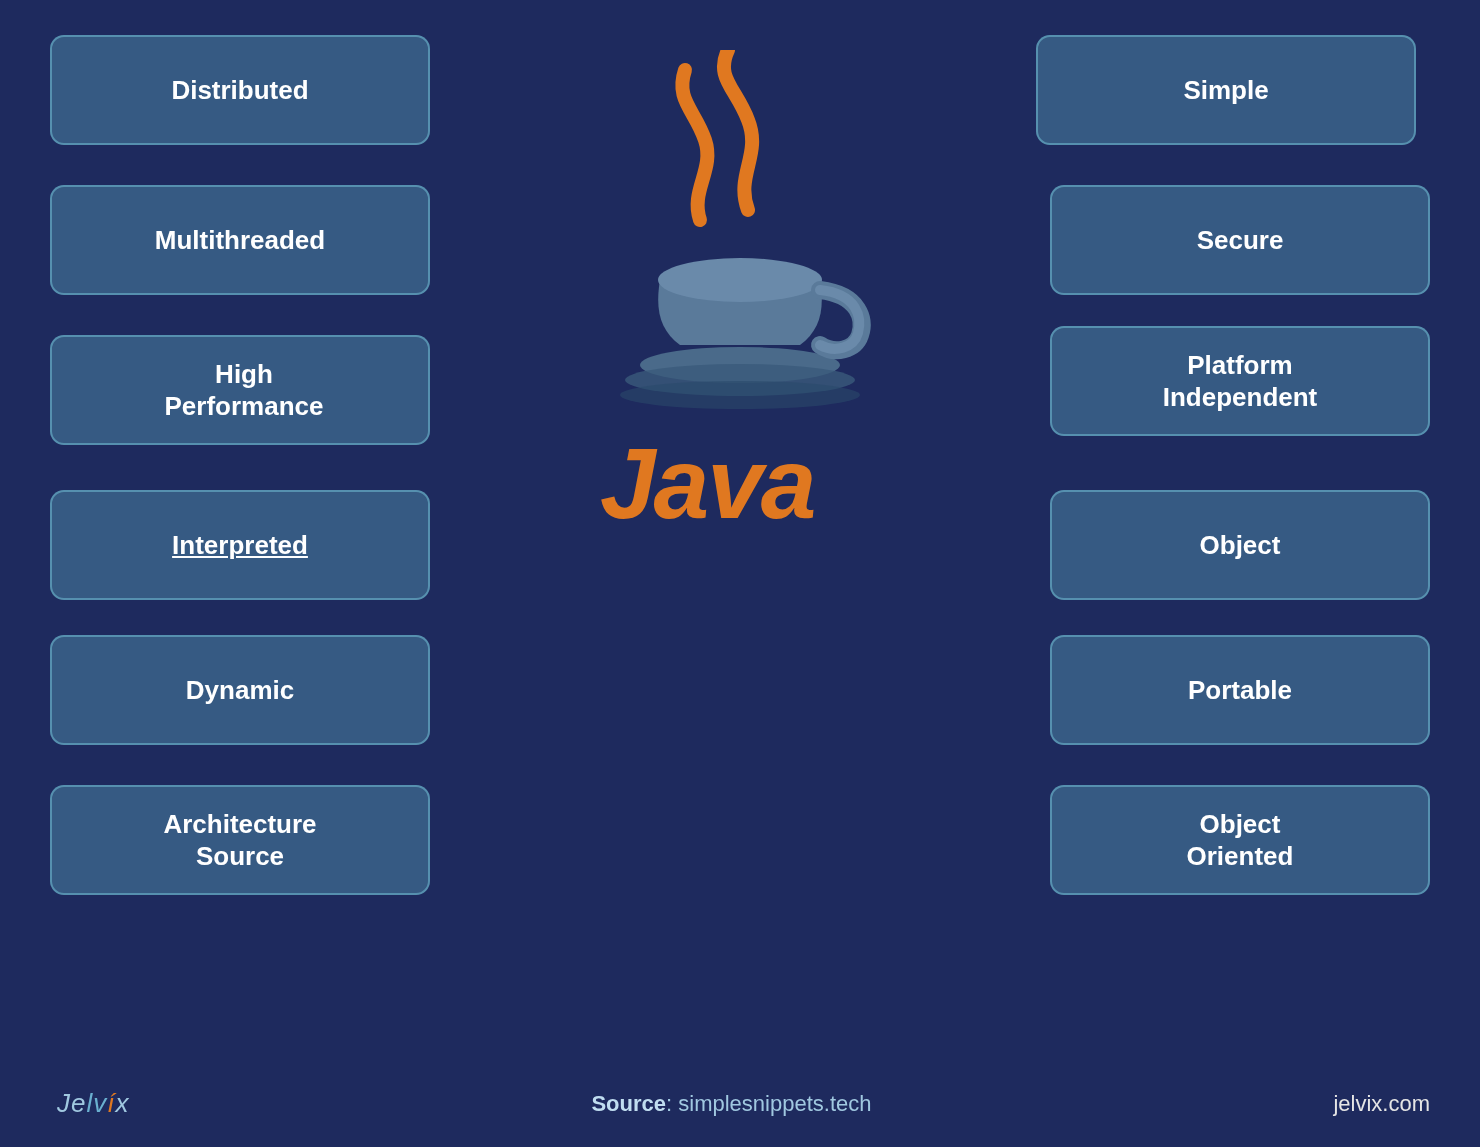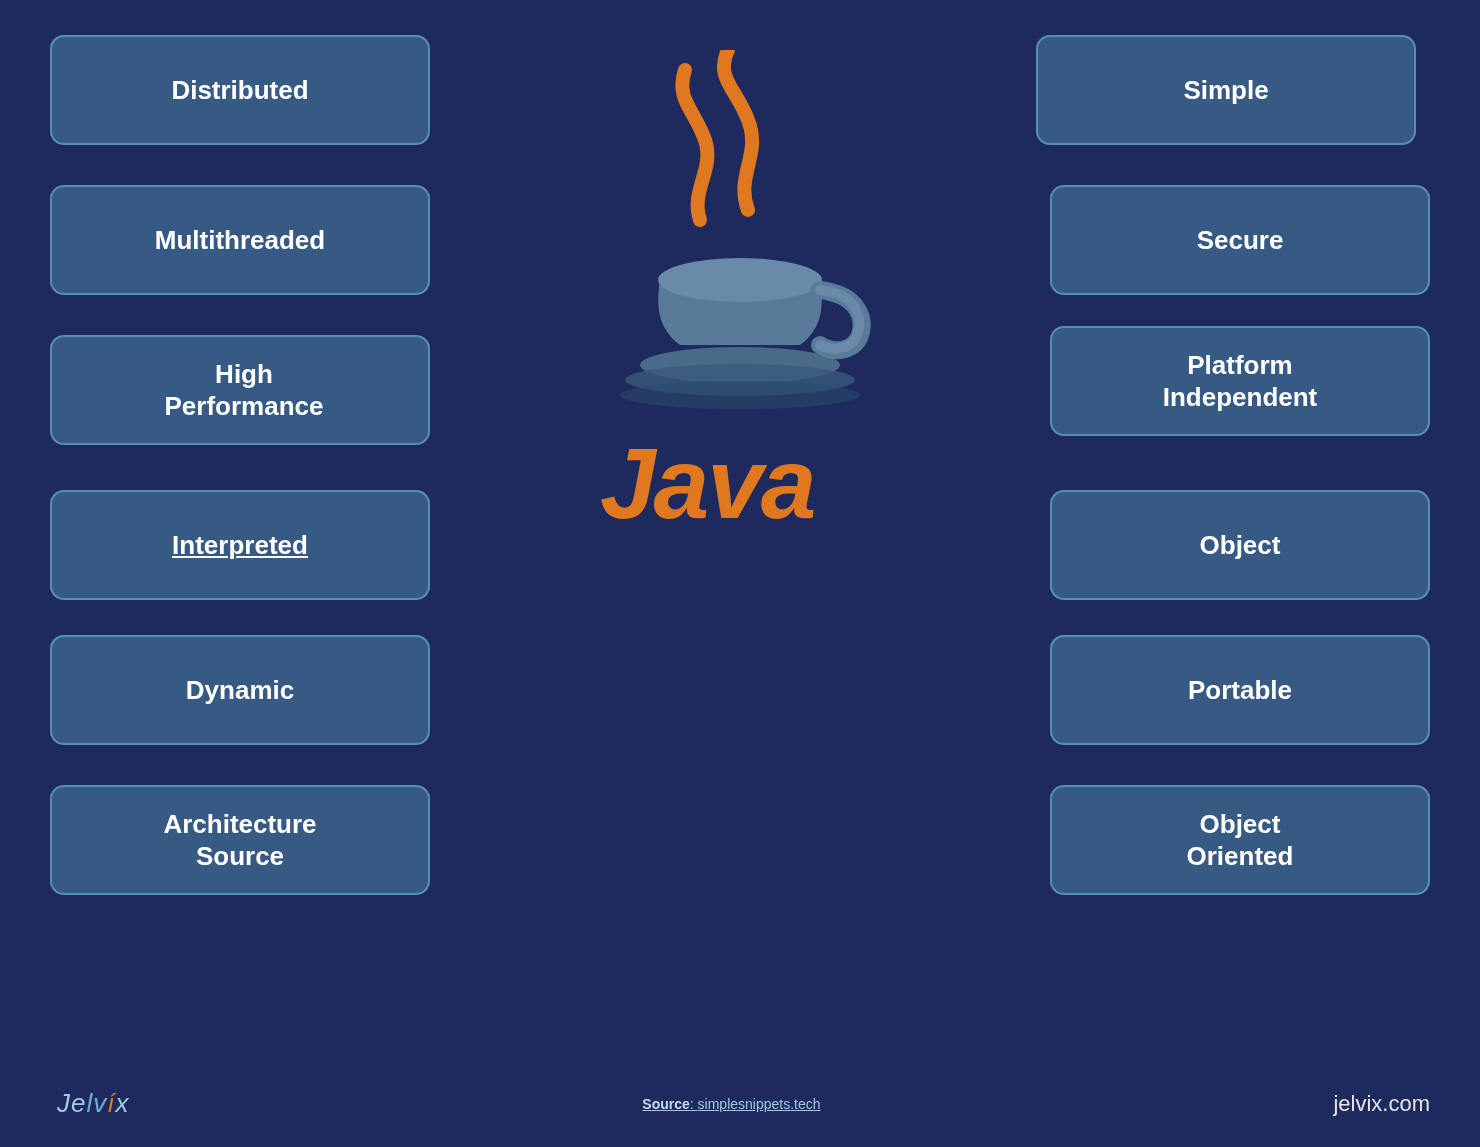"Source: simplesnippets.tech" .footer-source { font-size: 14px -> 22px; text-decoration: underline -> none }
